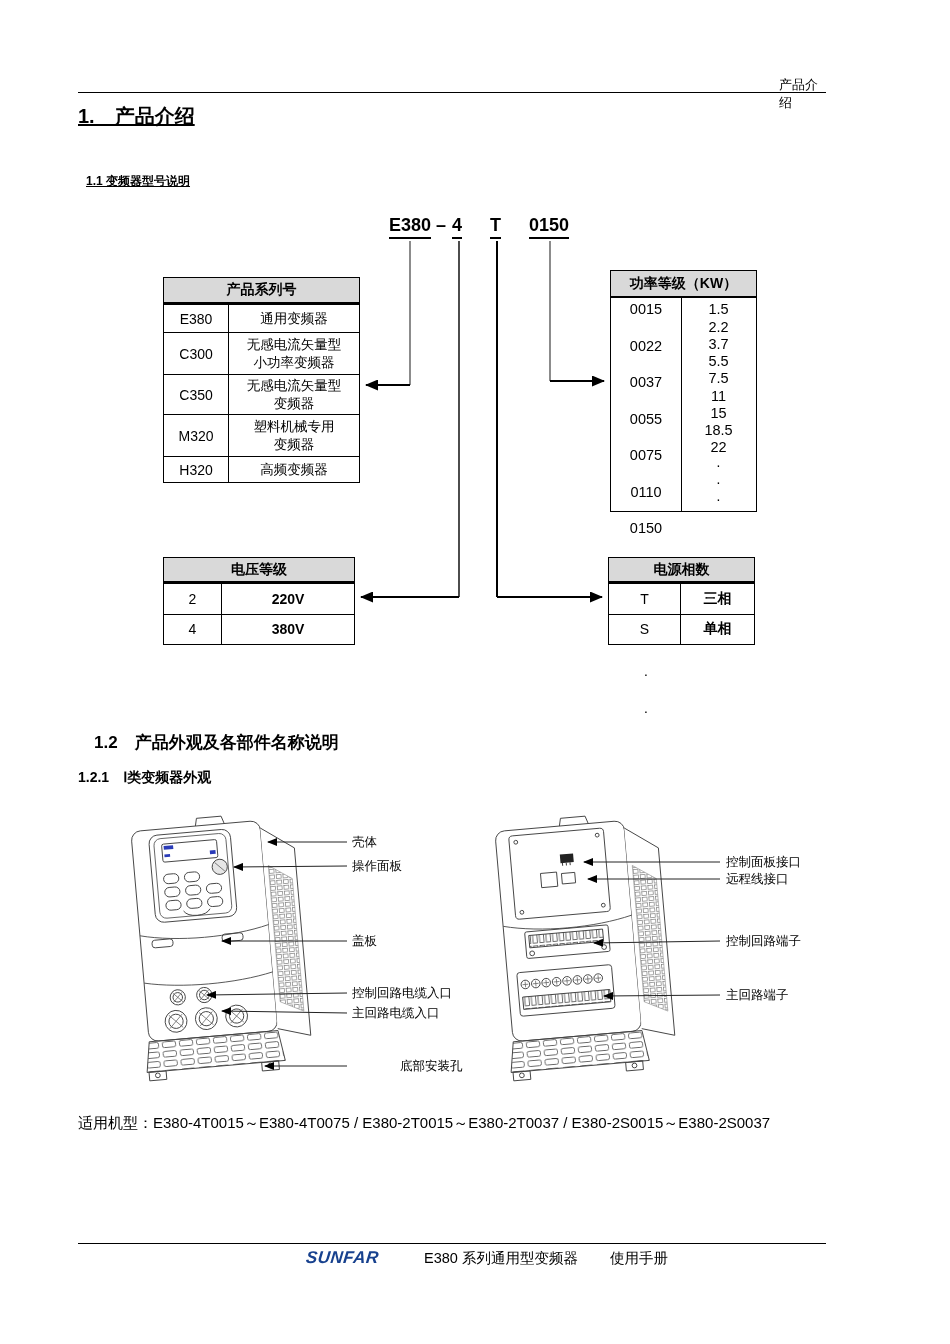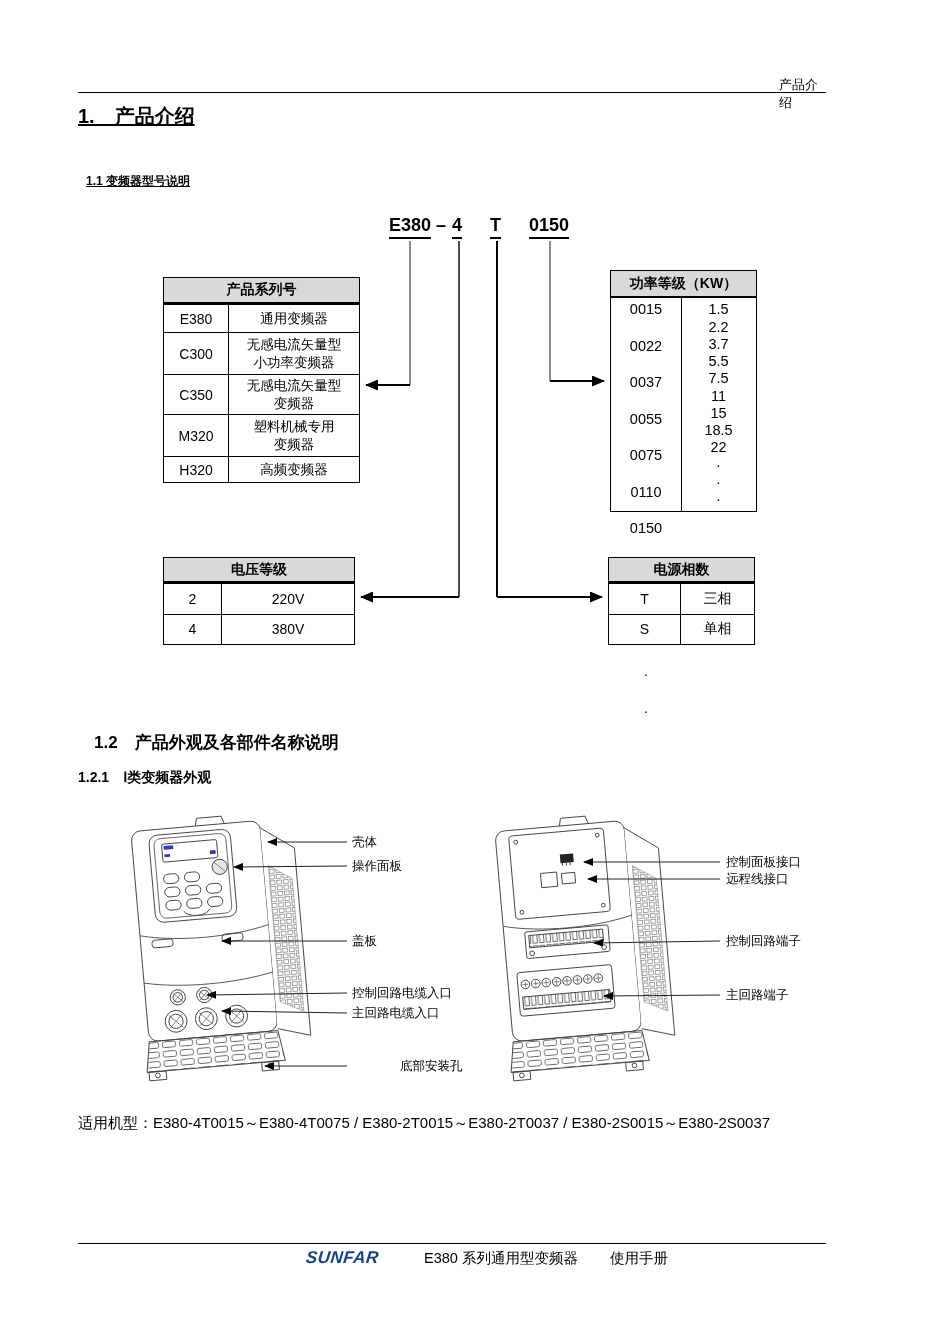"220V" .tbl-voltage .c2,.tbl-phase .c2 { font-weight: none -> bold }
